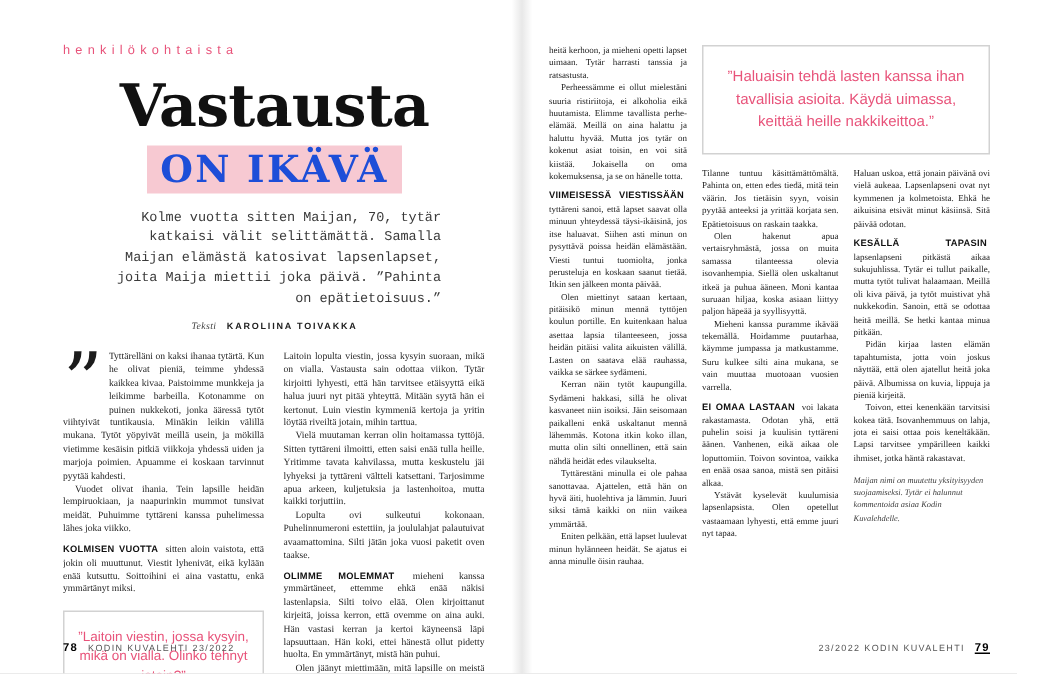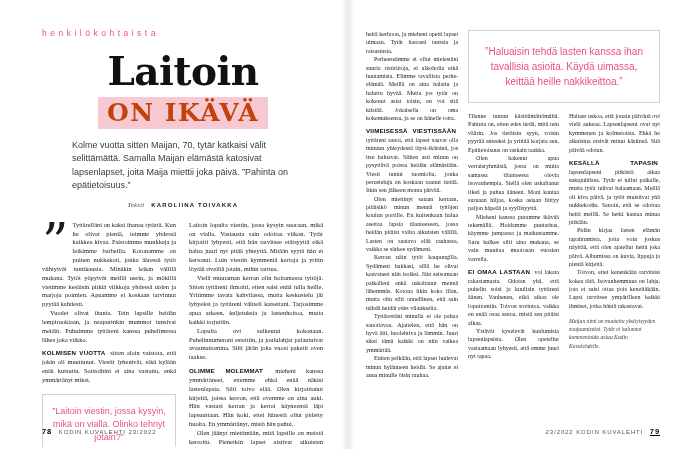"Laitoin" span.title-main { text: Laitoin -> Vastausta }
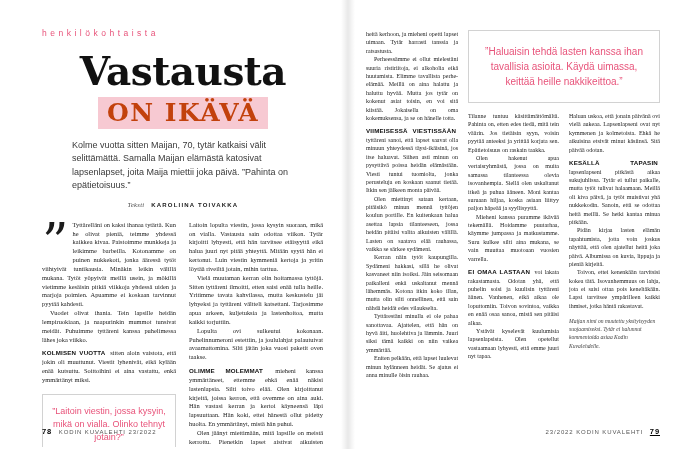"ON IKÄVÄ" .title-sub { color: #c2410c -> #1d4ed8 }
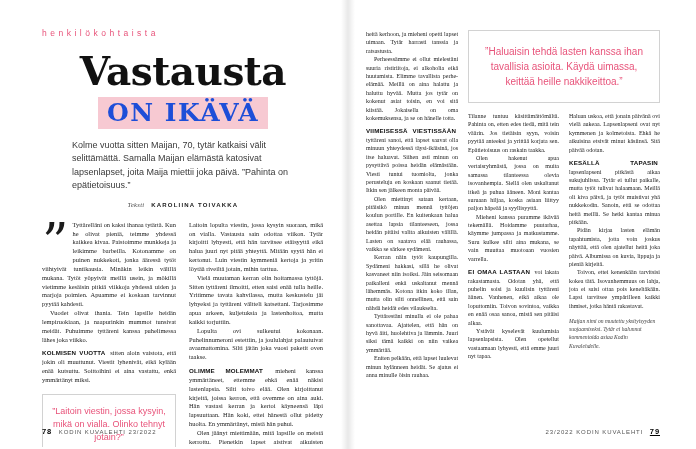"Kolme vuotta sitten Maijan, 70," .lede { font-family: Liberation Sans, sans-serif -> Liberation Mono, monospace; text-align: left -> right }
